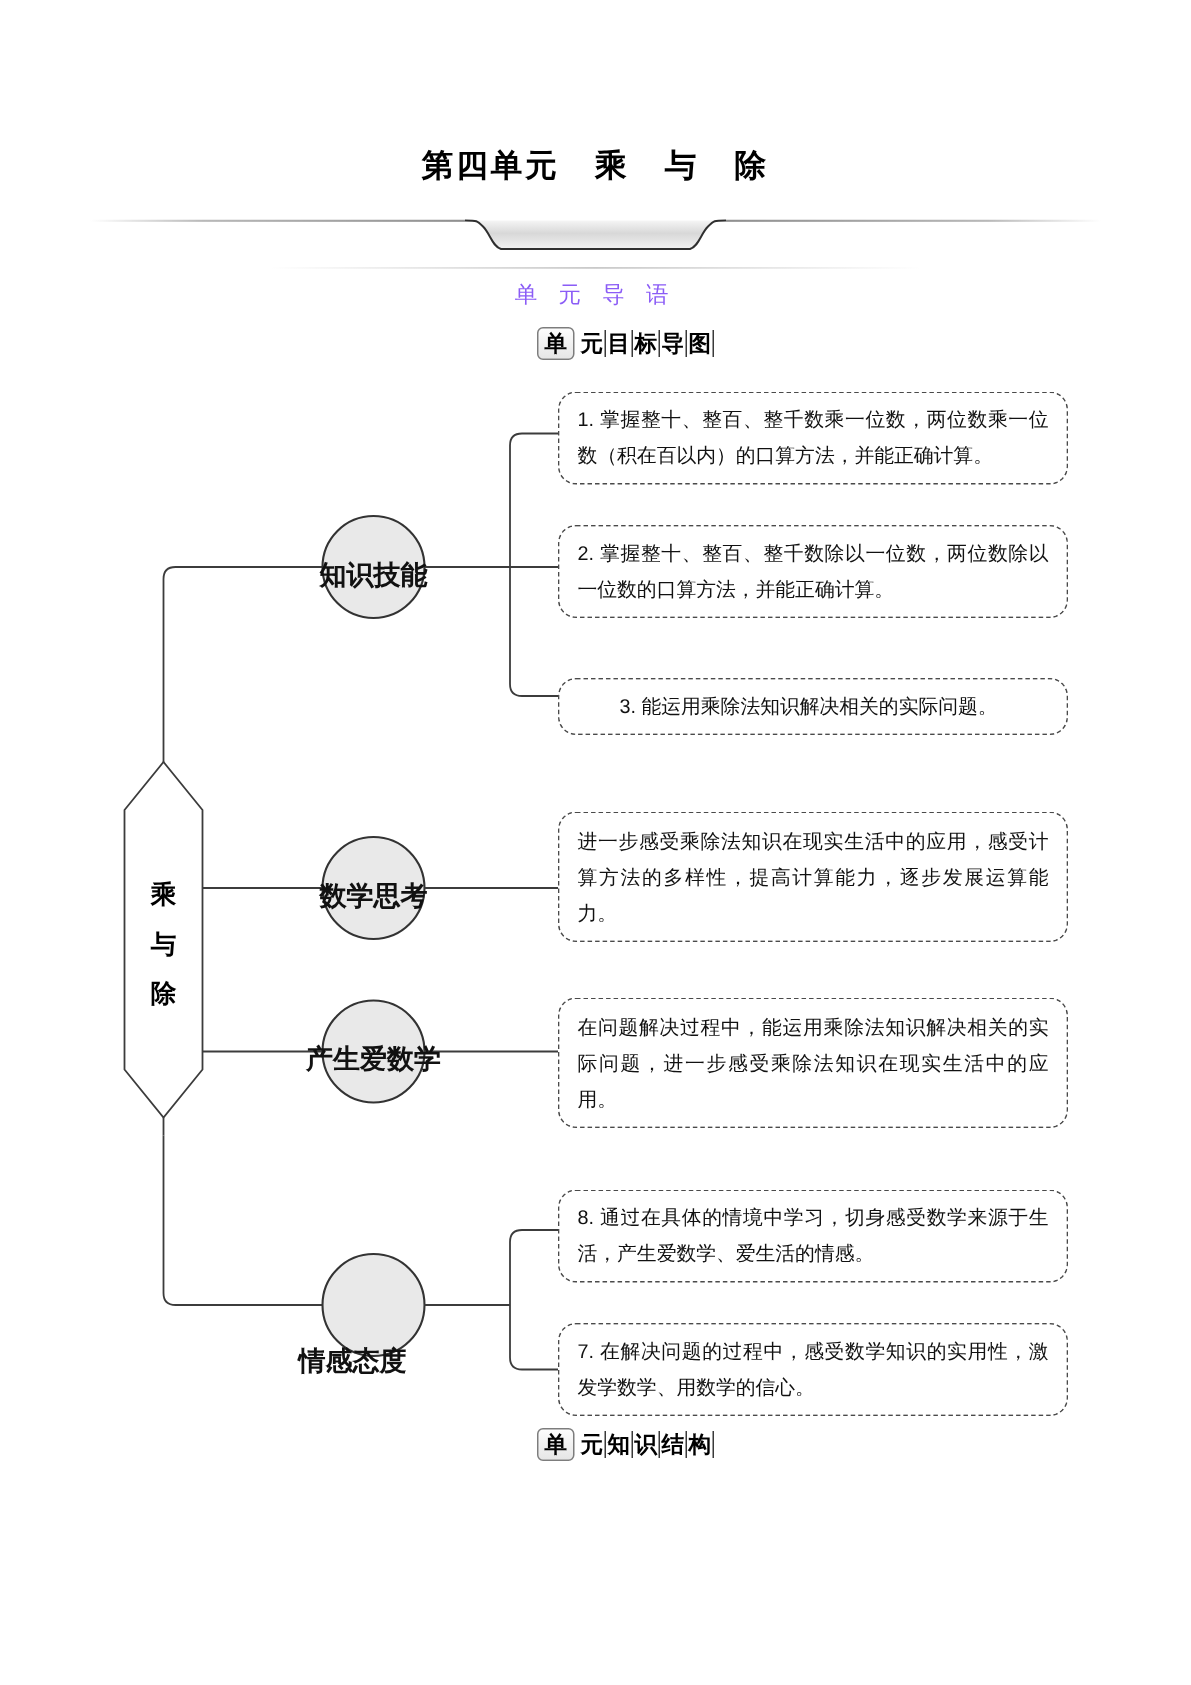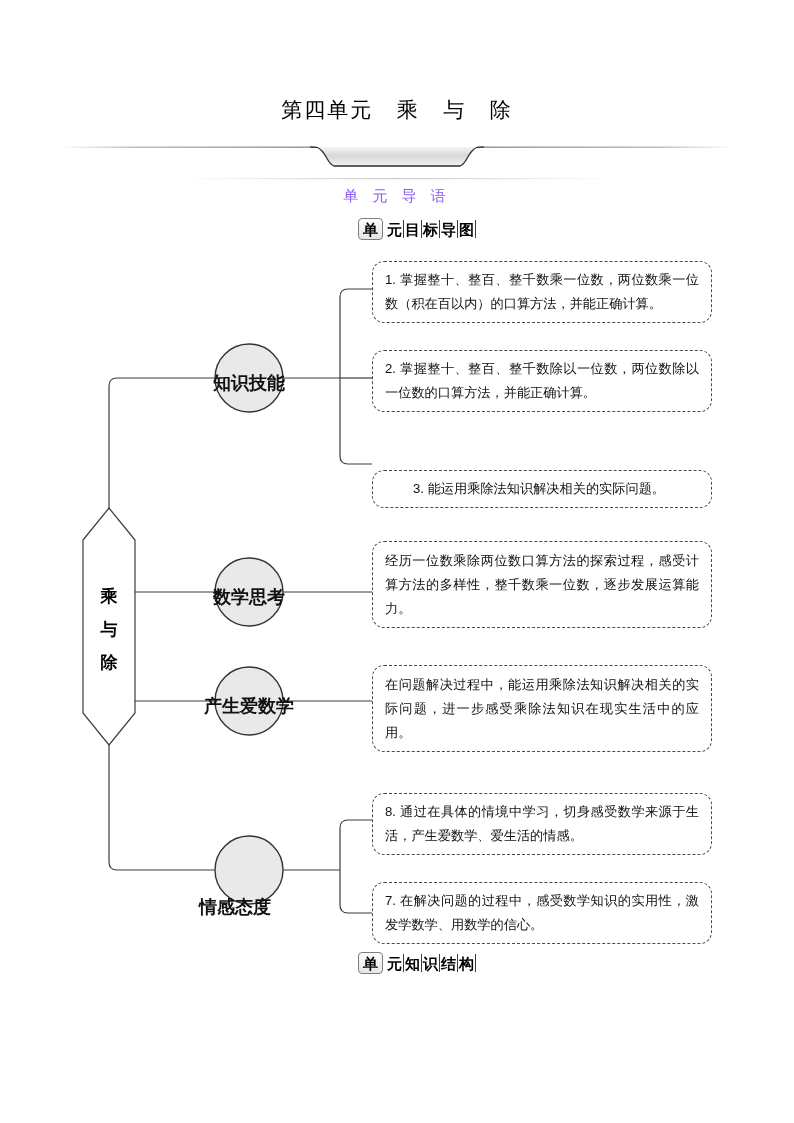"第四单元 乘 与 除" #page-title { font-weight: normal -> bold }
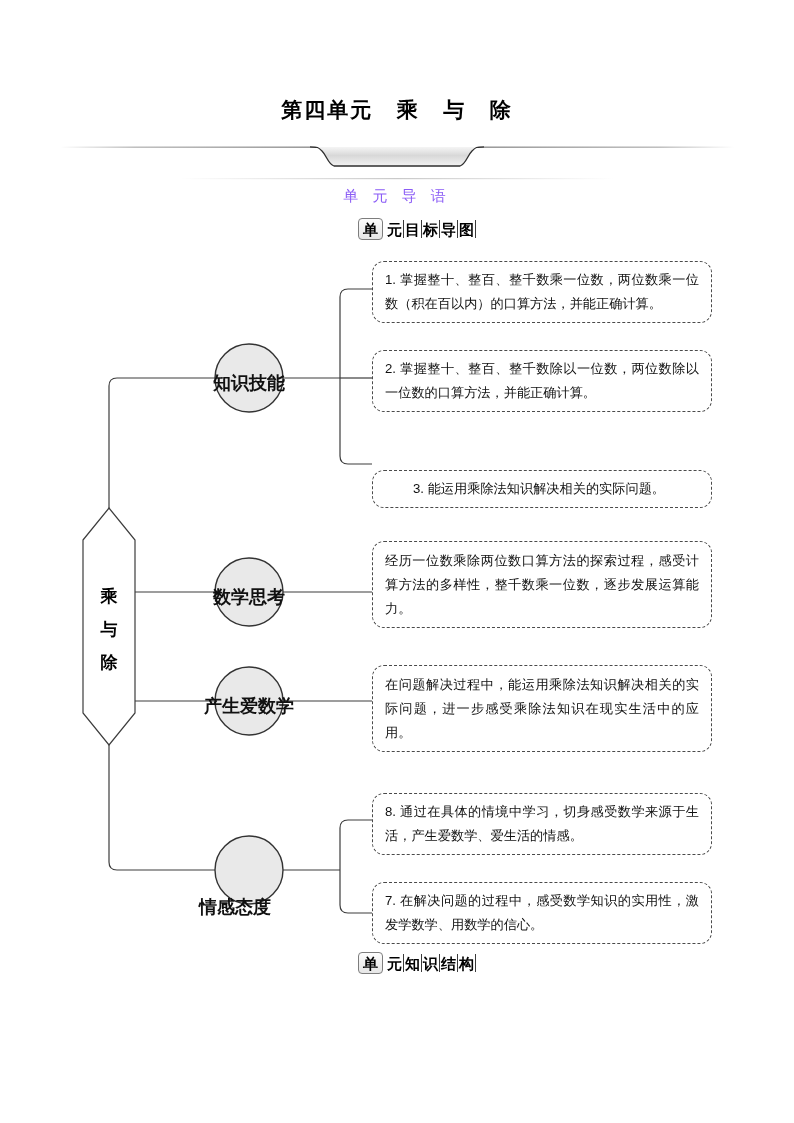"3. 能运用乘除法知识解决相关的实际问题。" div.content-box { top: 470px -> 452px }
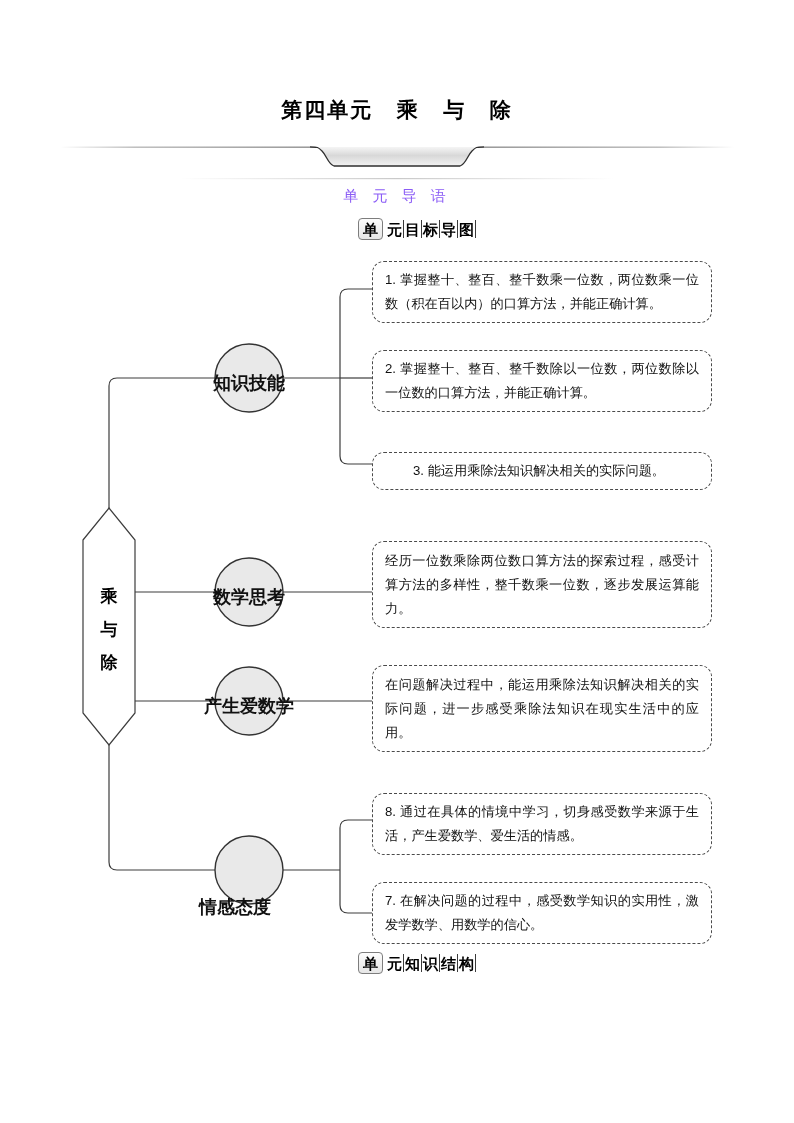"经历一位数乘除两位数口算方法的探索过程，感受计算方法的多样性，整千数乘一位数，逐" span.txt { text: 经历一位数乘除两位数口算方法的探索过程，感受计算方法的多样性，整千数乘一位数 -> 进一步感受乘除法知识在现实生活中的应用，感受计算方法的多样性，提高计算能力 }
